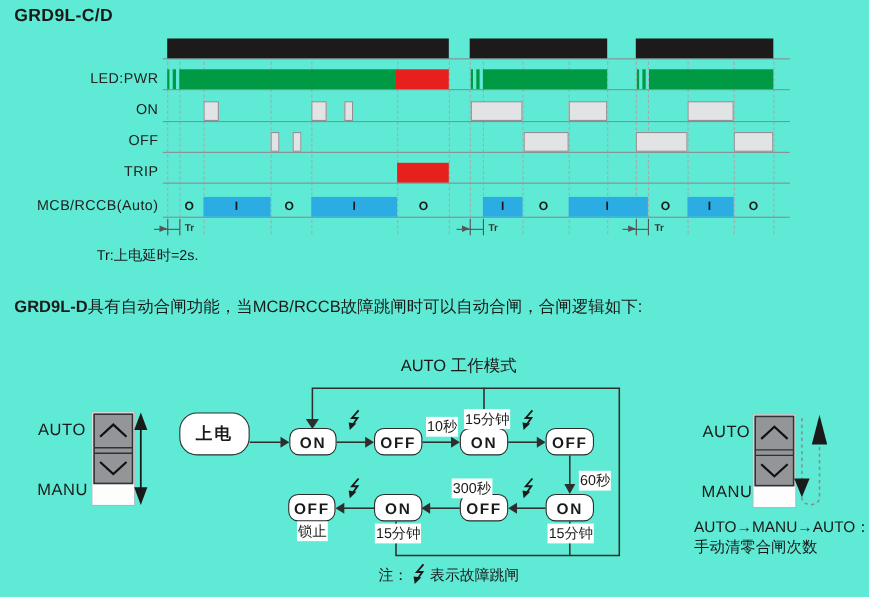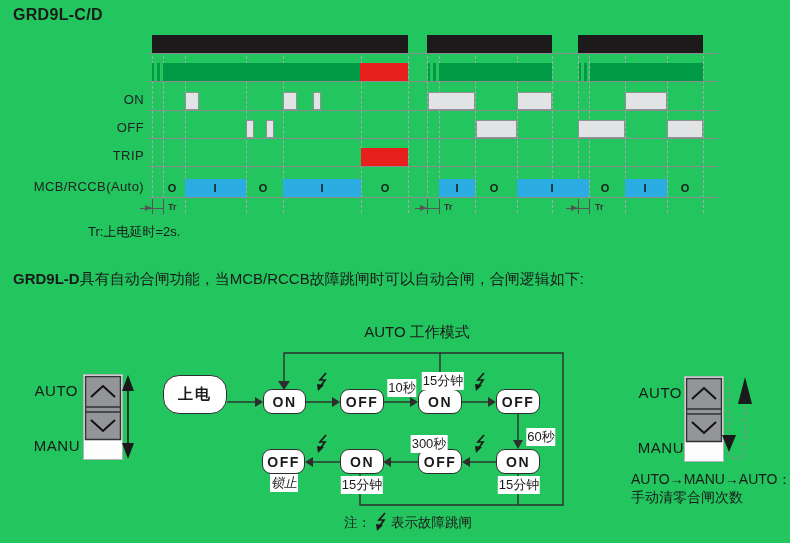"GRD9L-C/D" #page { background: #22c55e -> #5eead4 }
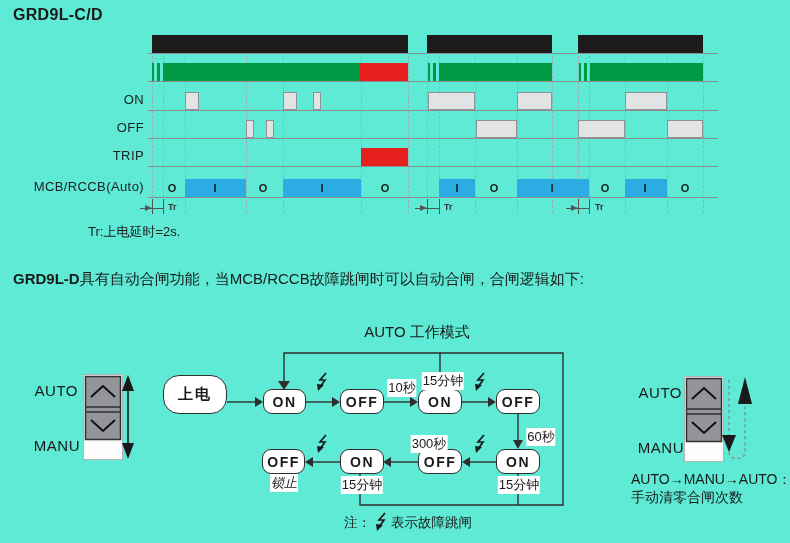"LED:PWR" div.row-label { html: none -> <div>LED:PWR</div> }
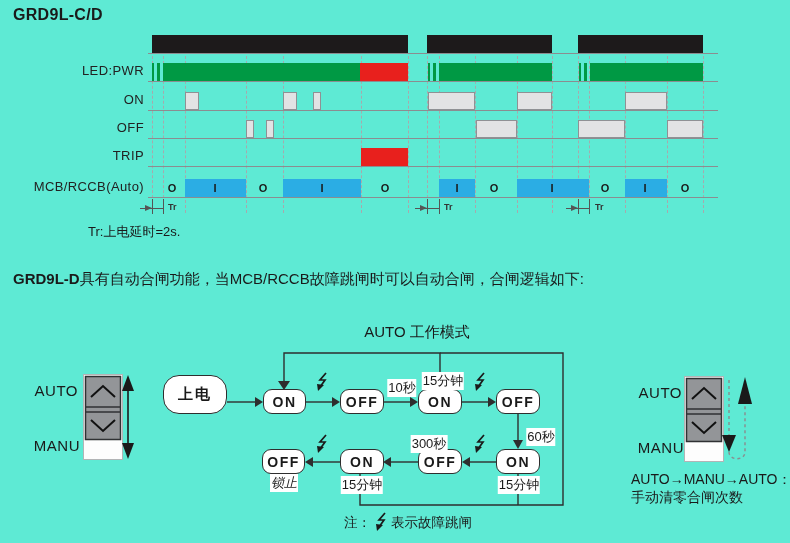"锁止" div.flow-label { font-style: italic -> none }
